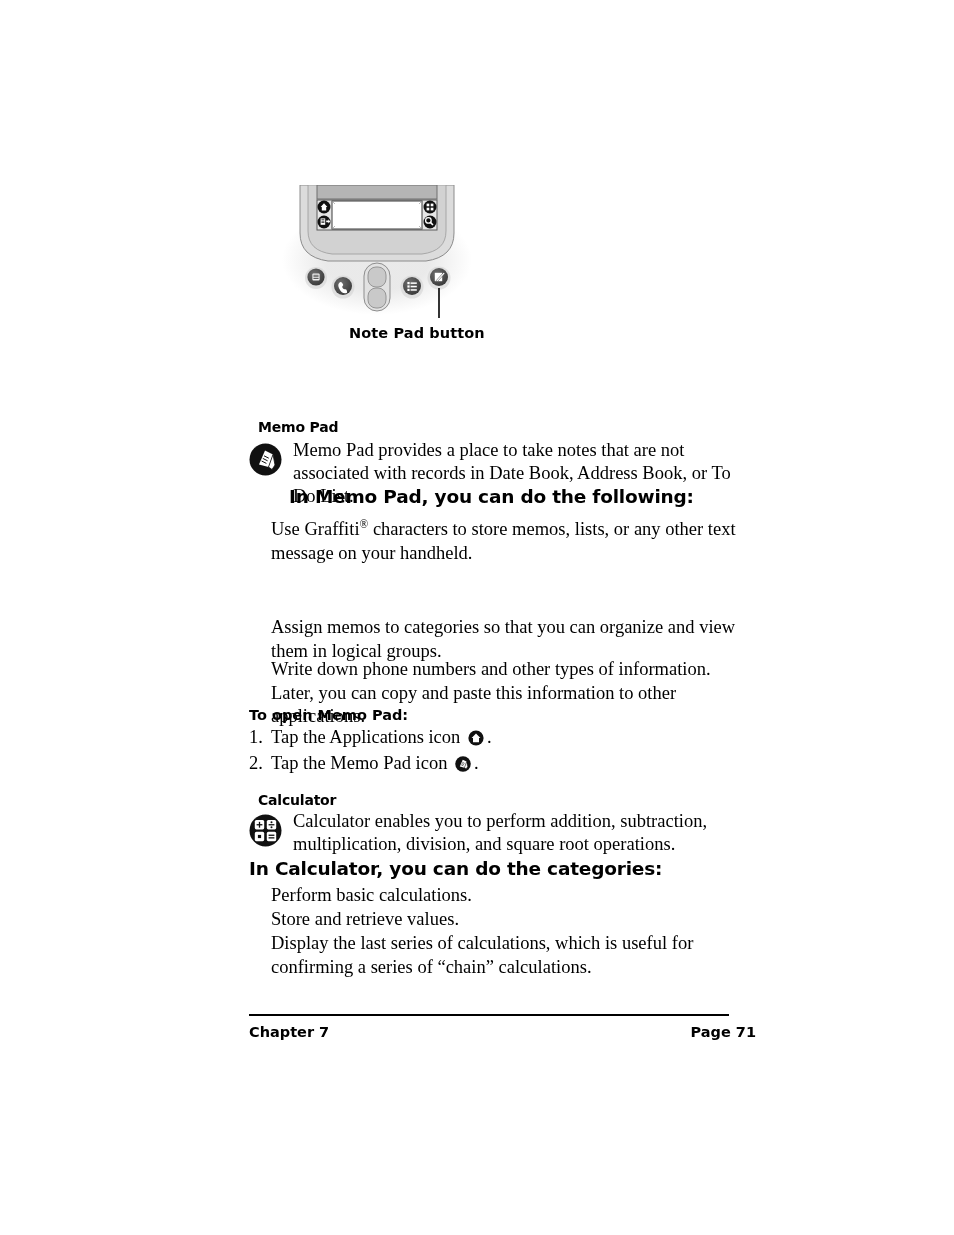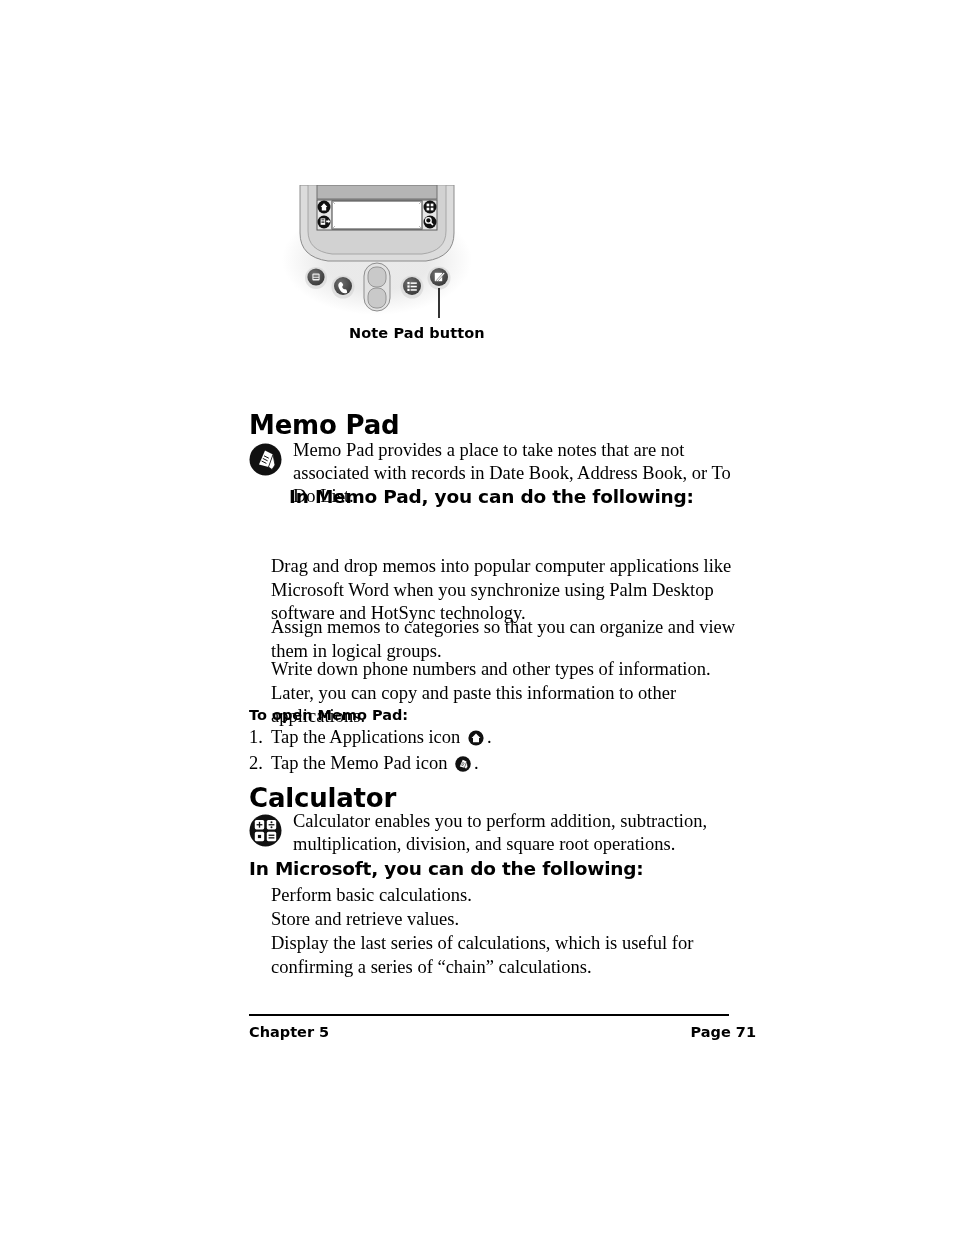"Memo Pad" h1.sec { font-size: 26px -> 14px; margin: 0 -> 9px }
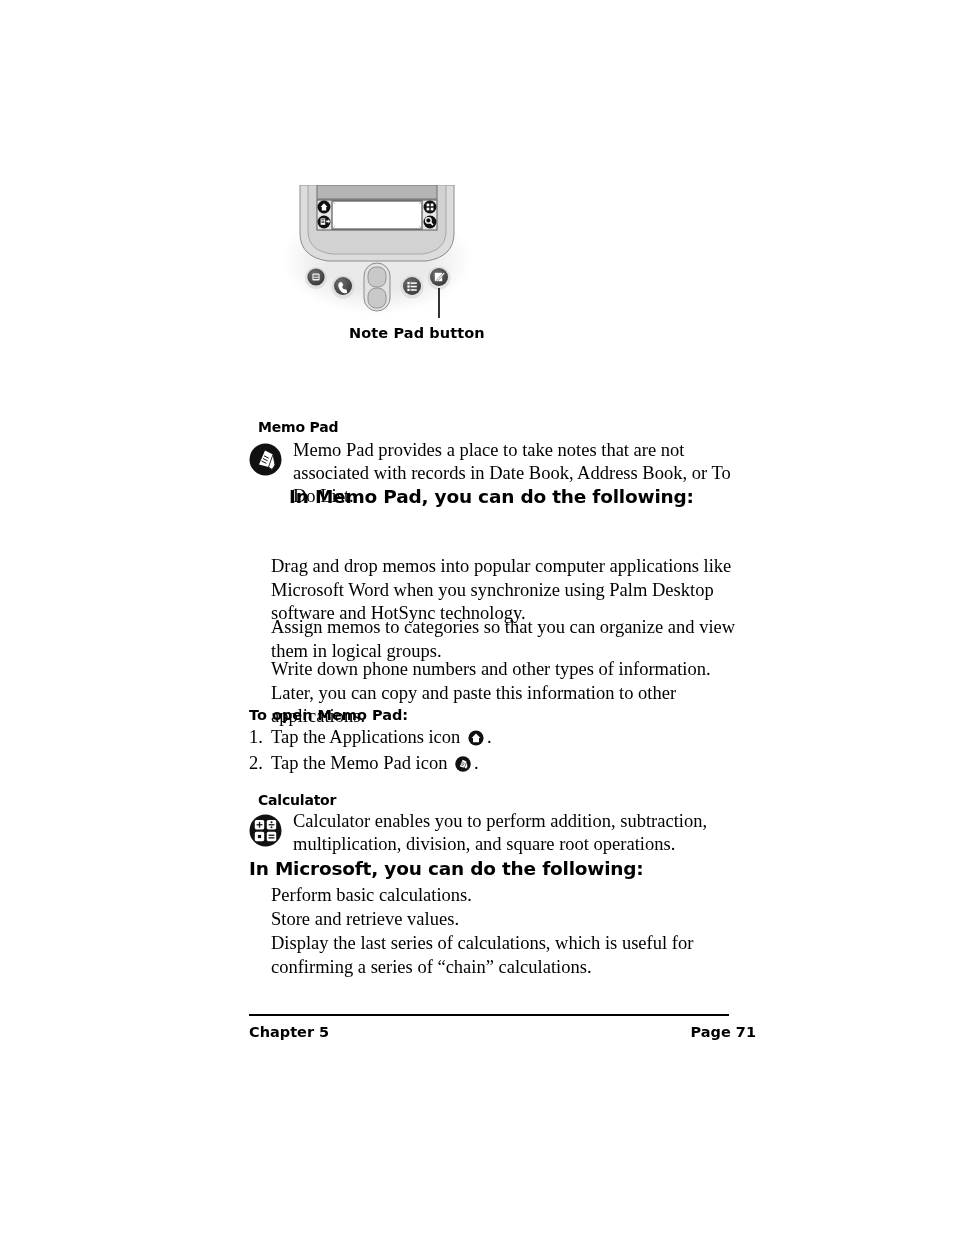"Use Graffiti® characters to store" div.para { html: none -> <div> Use Graffiti<sup>®</sup> characters to store memos, lists, or any other text message on your handheld. </div> }
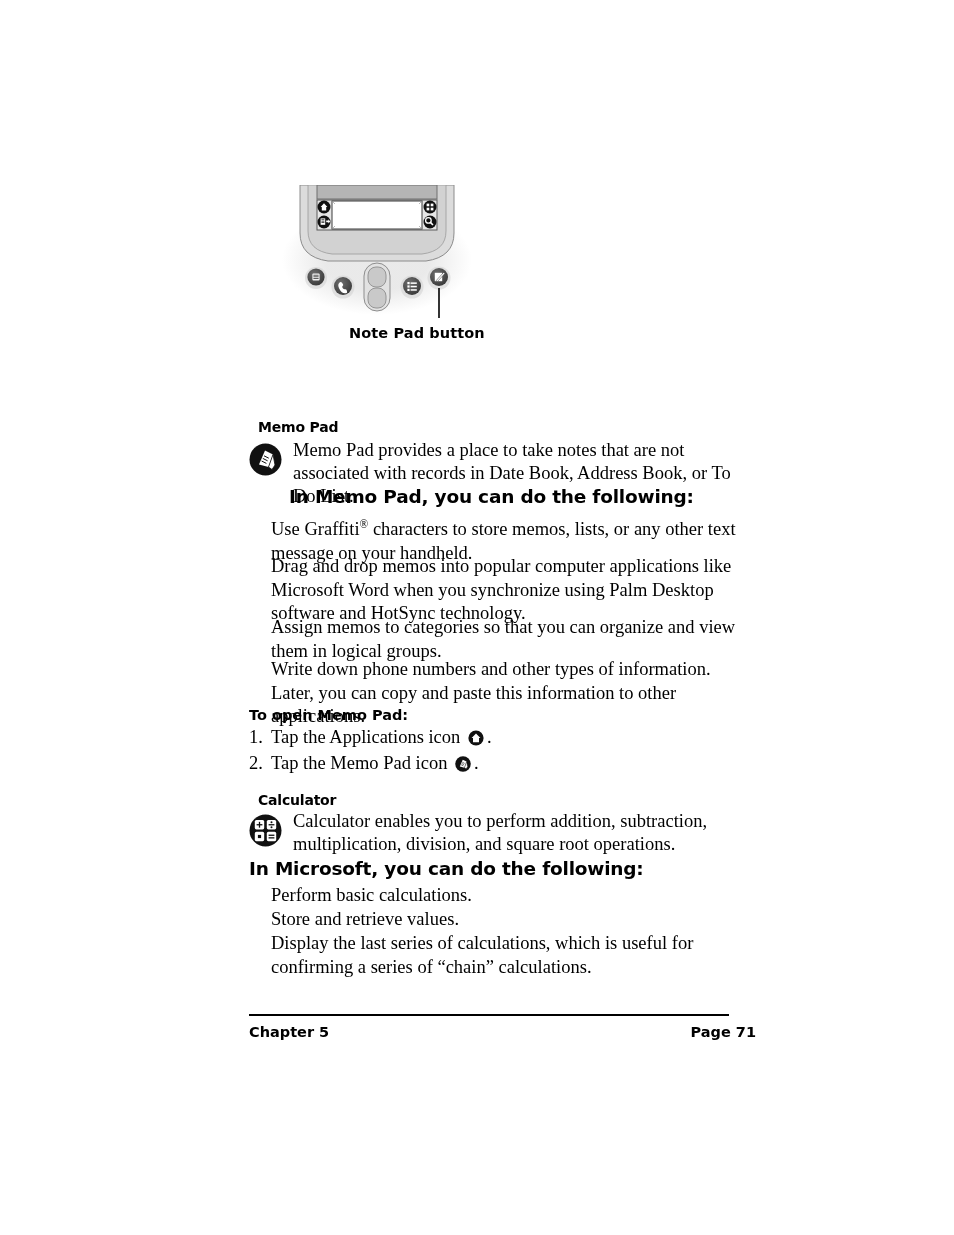"Drag and drop memos into" div.para { html: <div>Drag and drop memos into popular computer applications like Microsoft Word when you synchronize using Palm Desktop software and HotSync technology.</div> -> none }
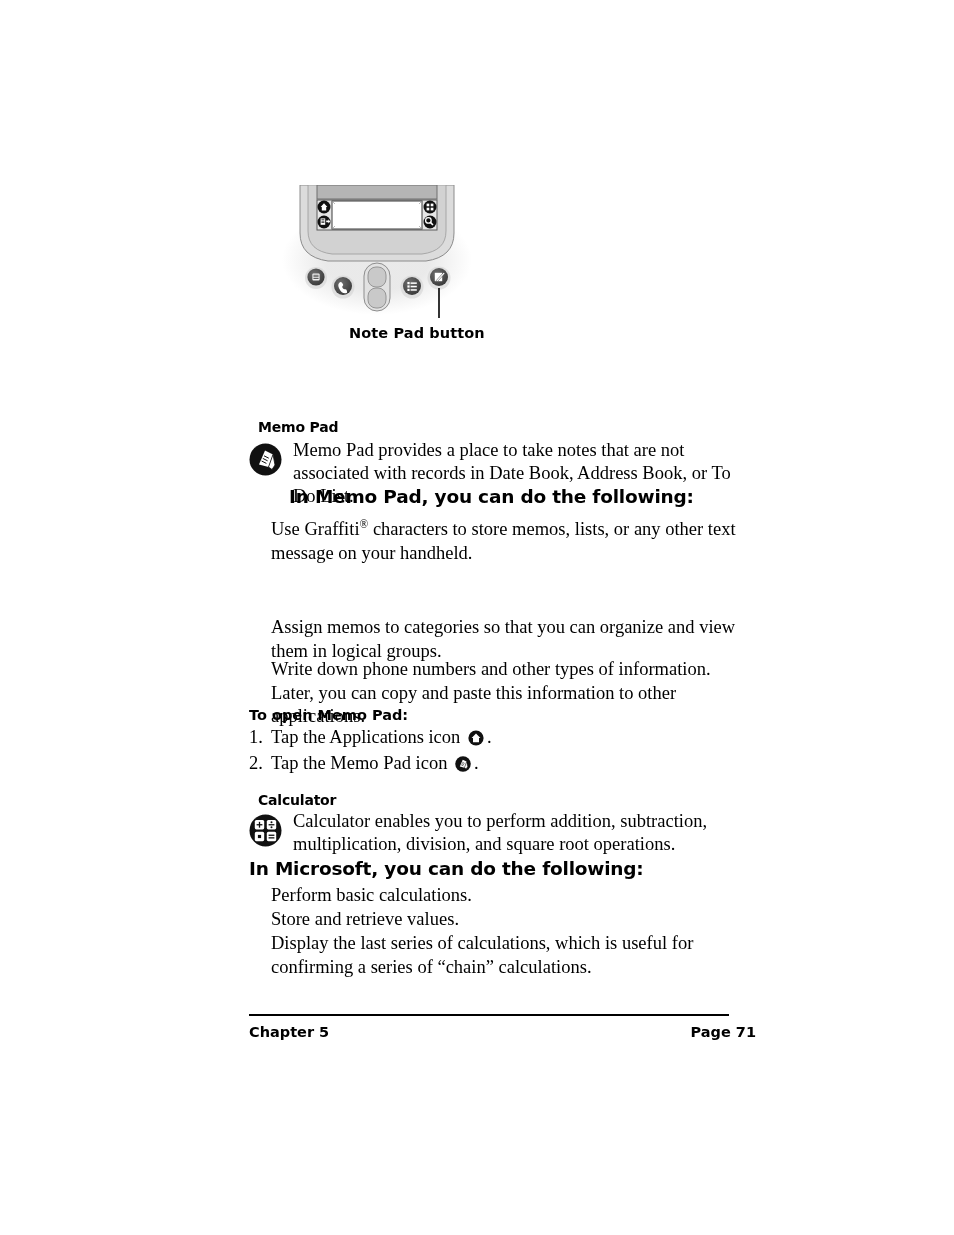"In Microsoft, you can do" h2.sub { text: Microsoft, you can do the following -> Calculator, you can do the categories }
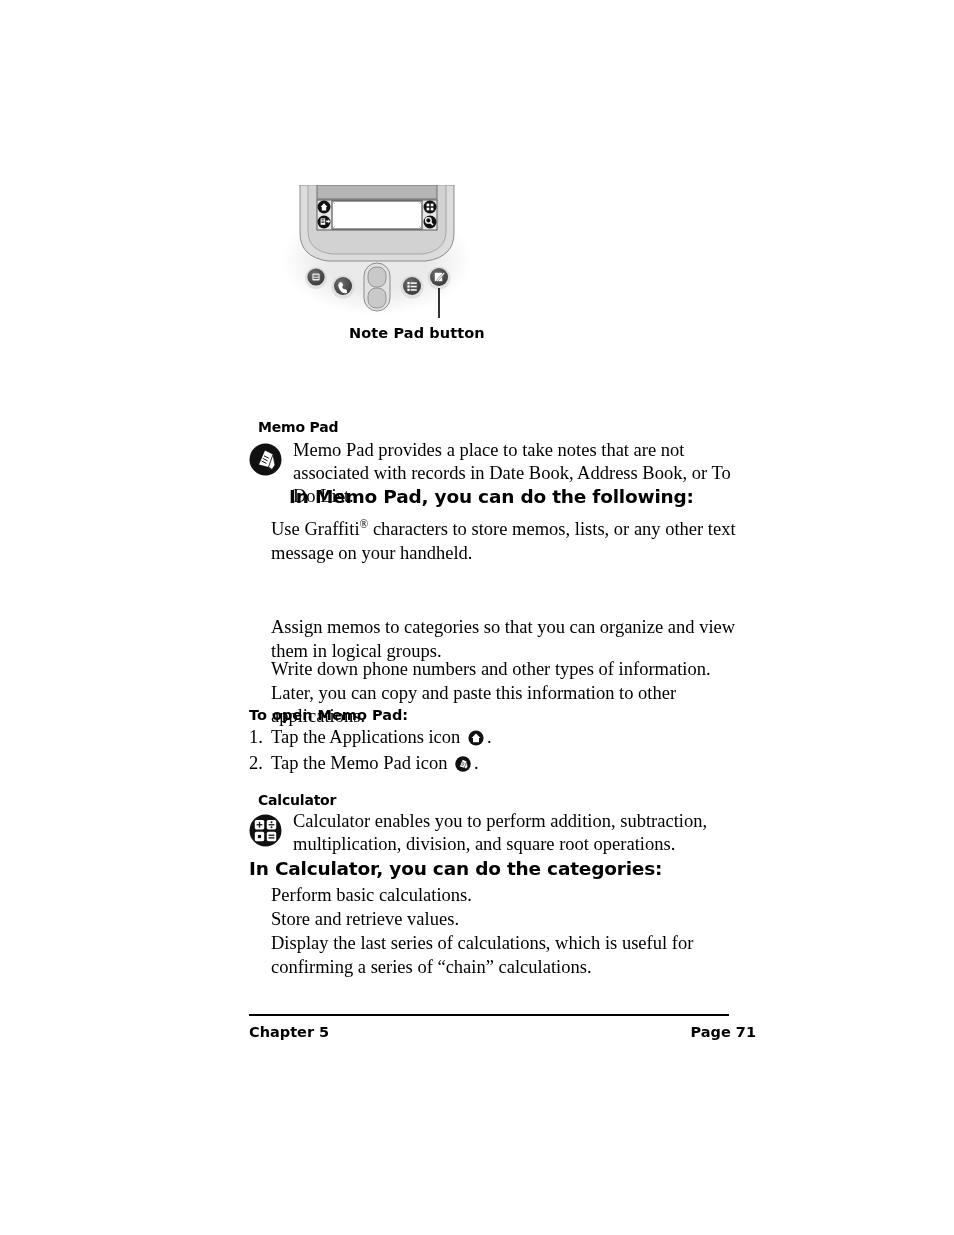"Chapter 5" div.footer-left { text: 5 -> 7 }
